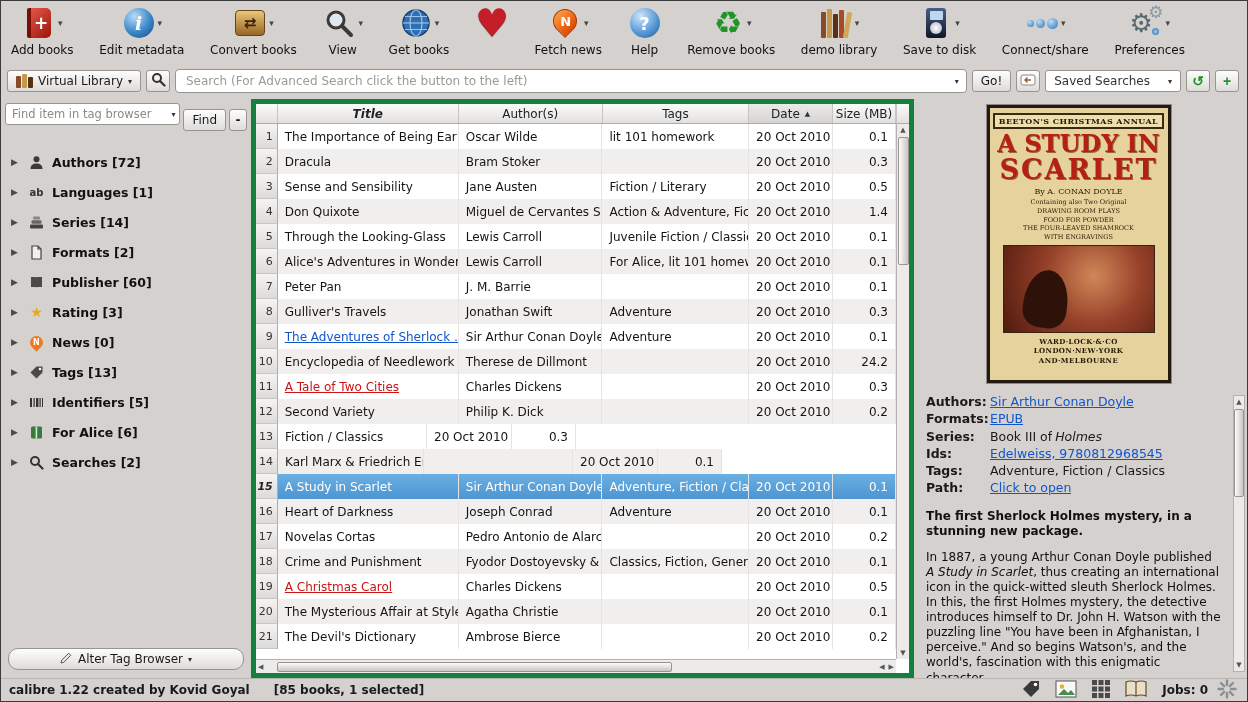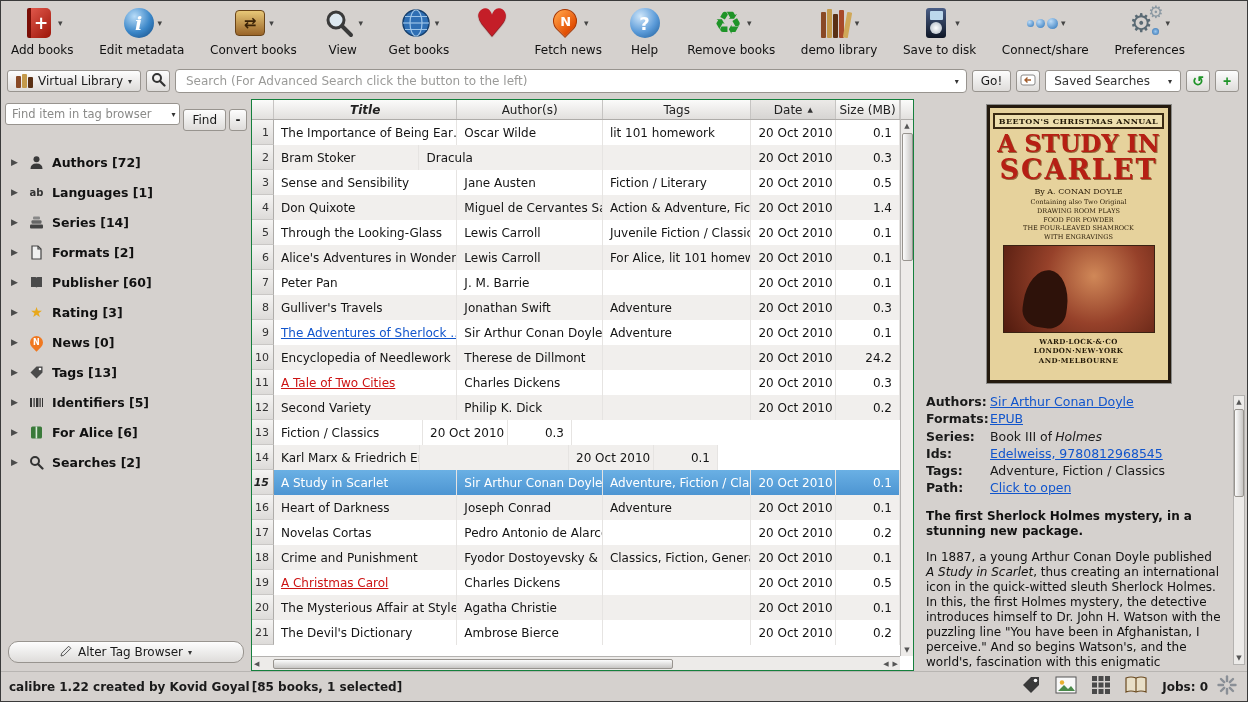"Title" .booklist { border: 1px solid #15803d -> 5px solid #15803d }
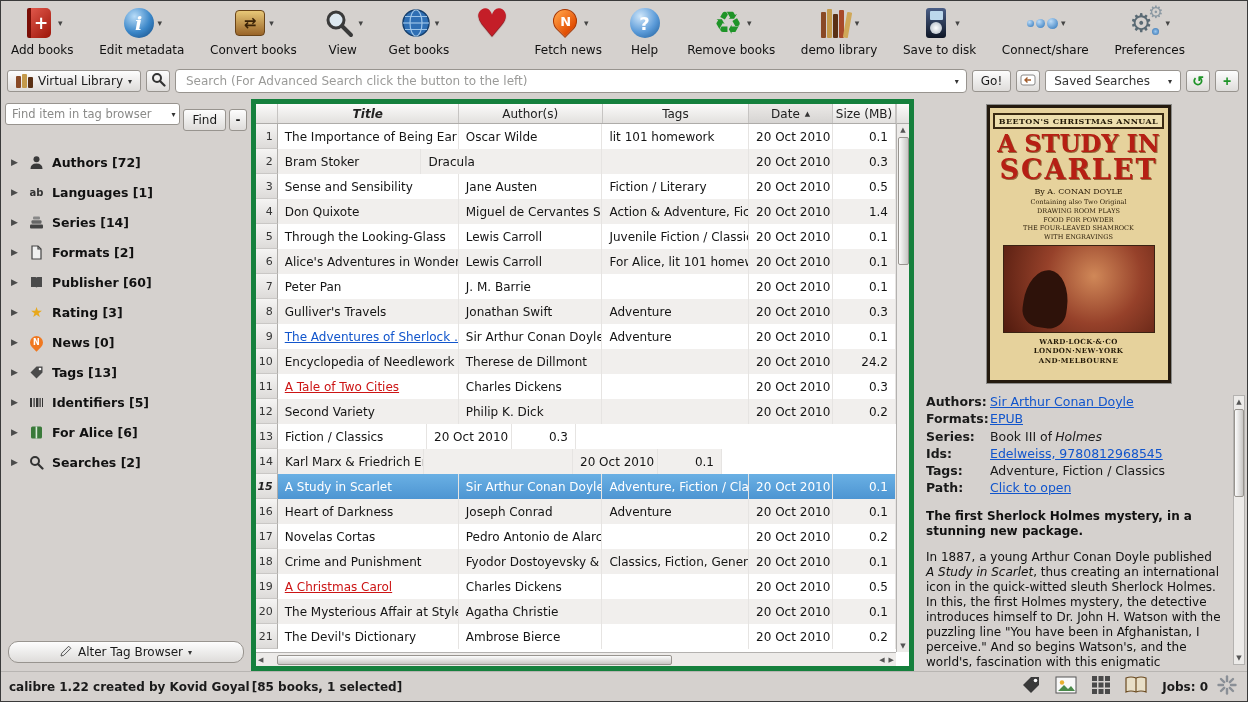"Bram Stoker" div.cell { order: before "Dracula" -> after "Dracula" }
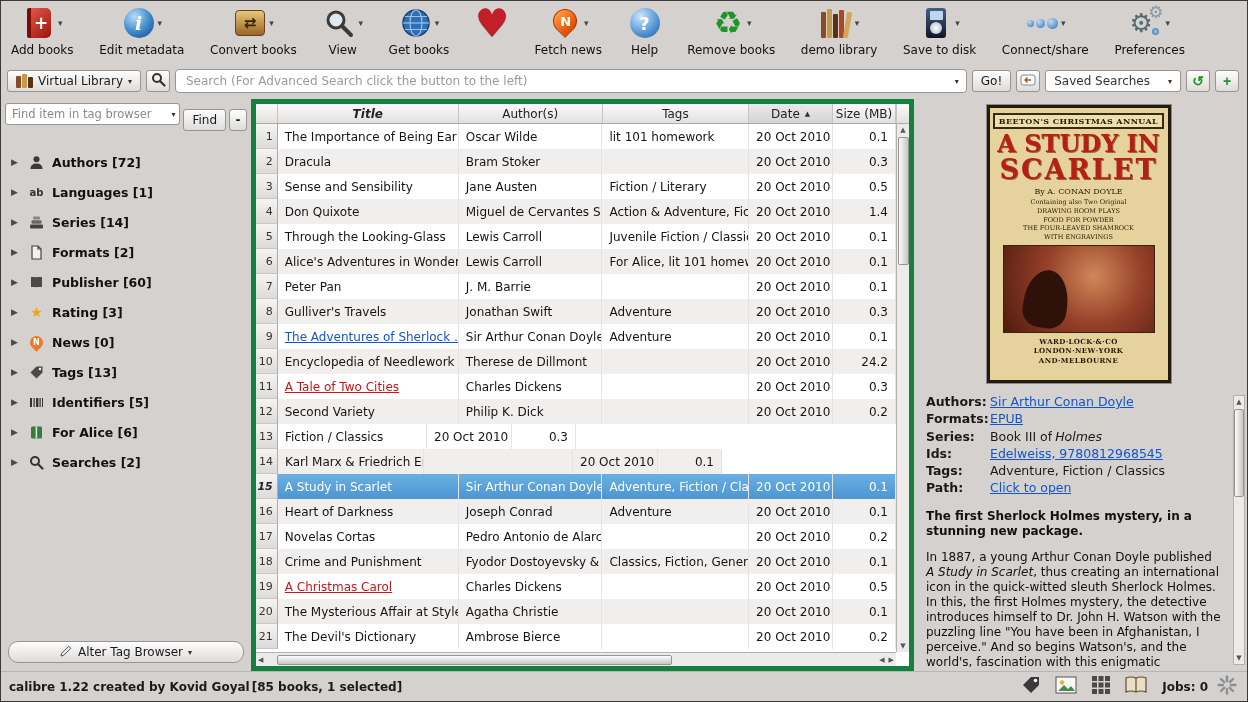"calibre 1.22 created by Kovid" .statusbar { gap: 2px -> 24px; height: 30px -> 23px }
